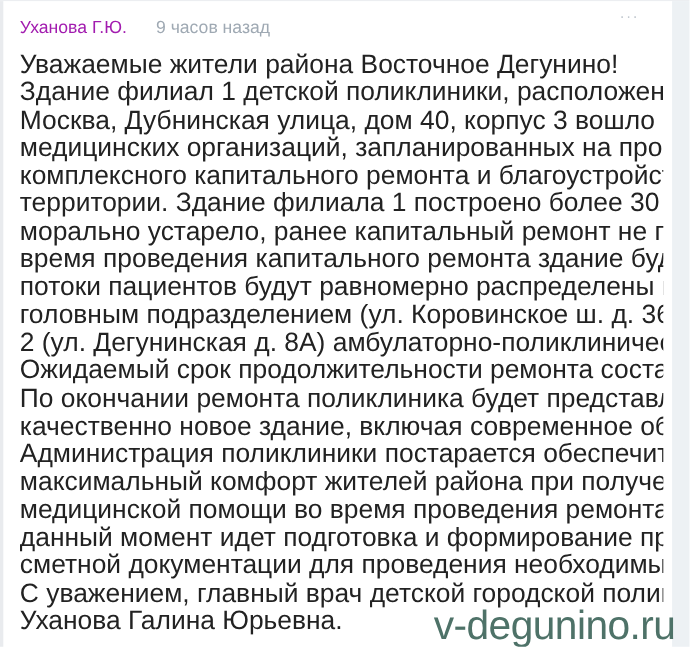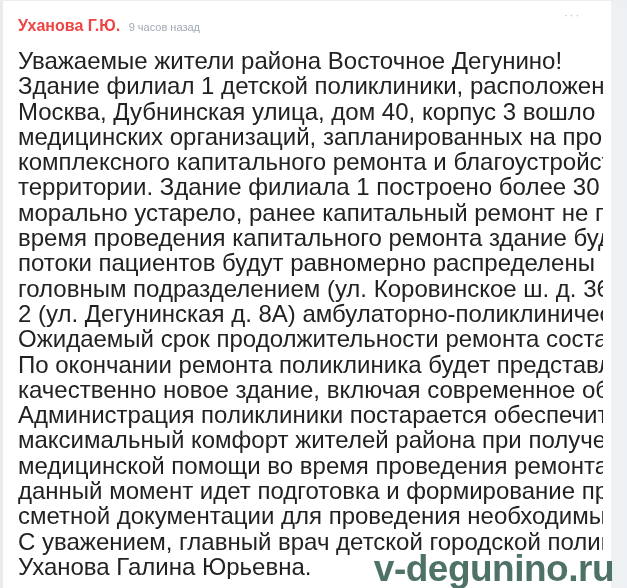"Уханова Г.Ю." .author { color: #ef4444 -> #a21caf; font-weight: bold -> normal }
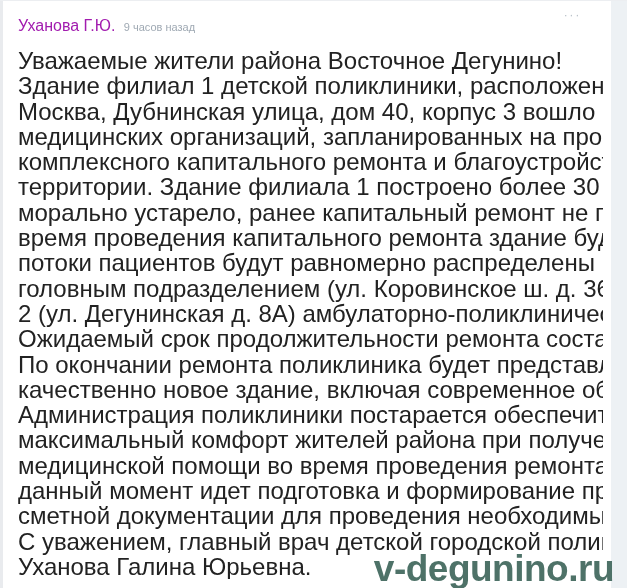"9 часов назад" .timestamp { font-size: 11px -> 16px; margin-left: 4px -> 22px }
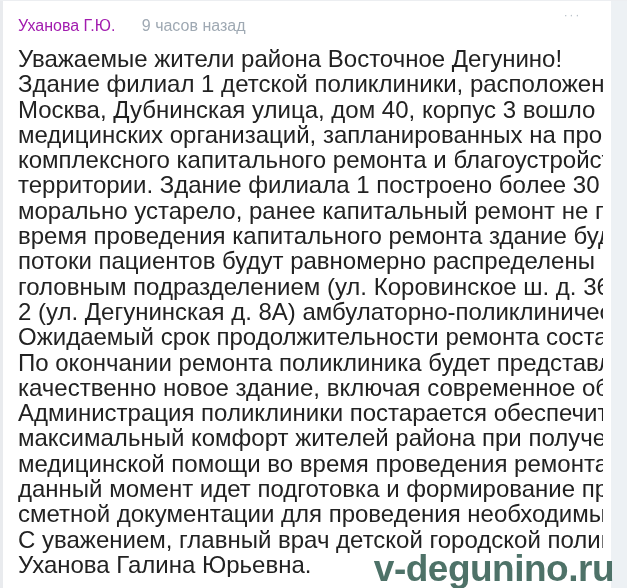"v-degunino.ru" .watermark { font-weight: bold -> none }
